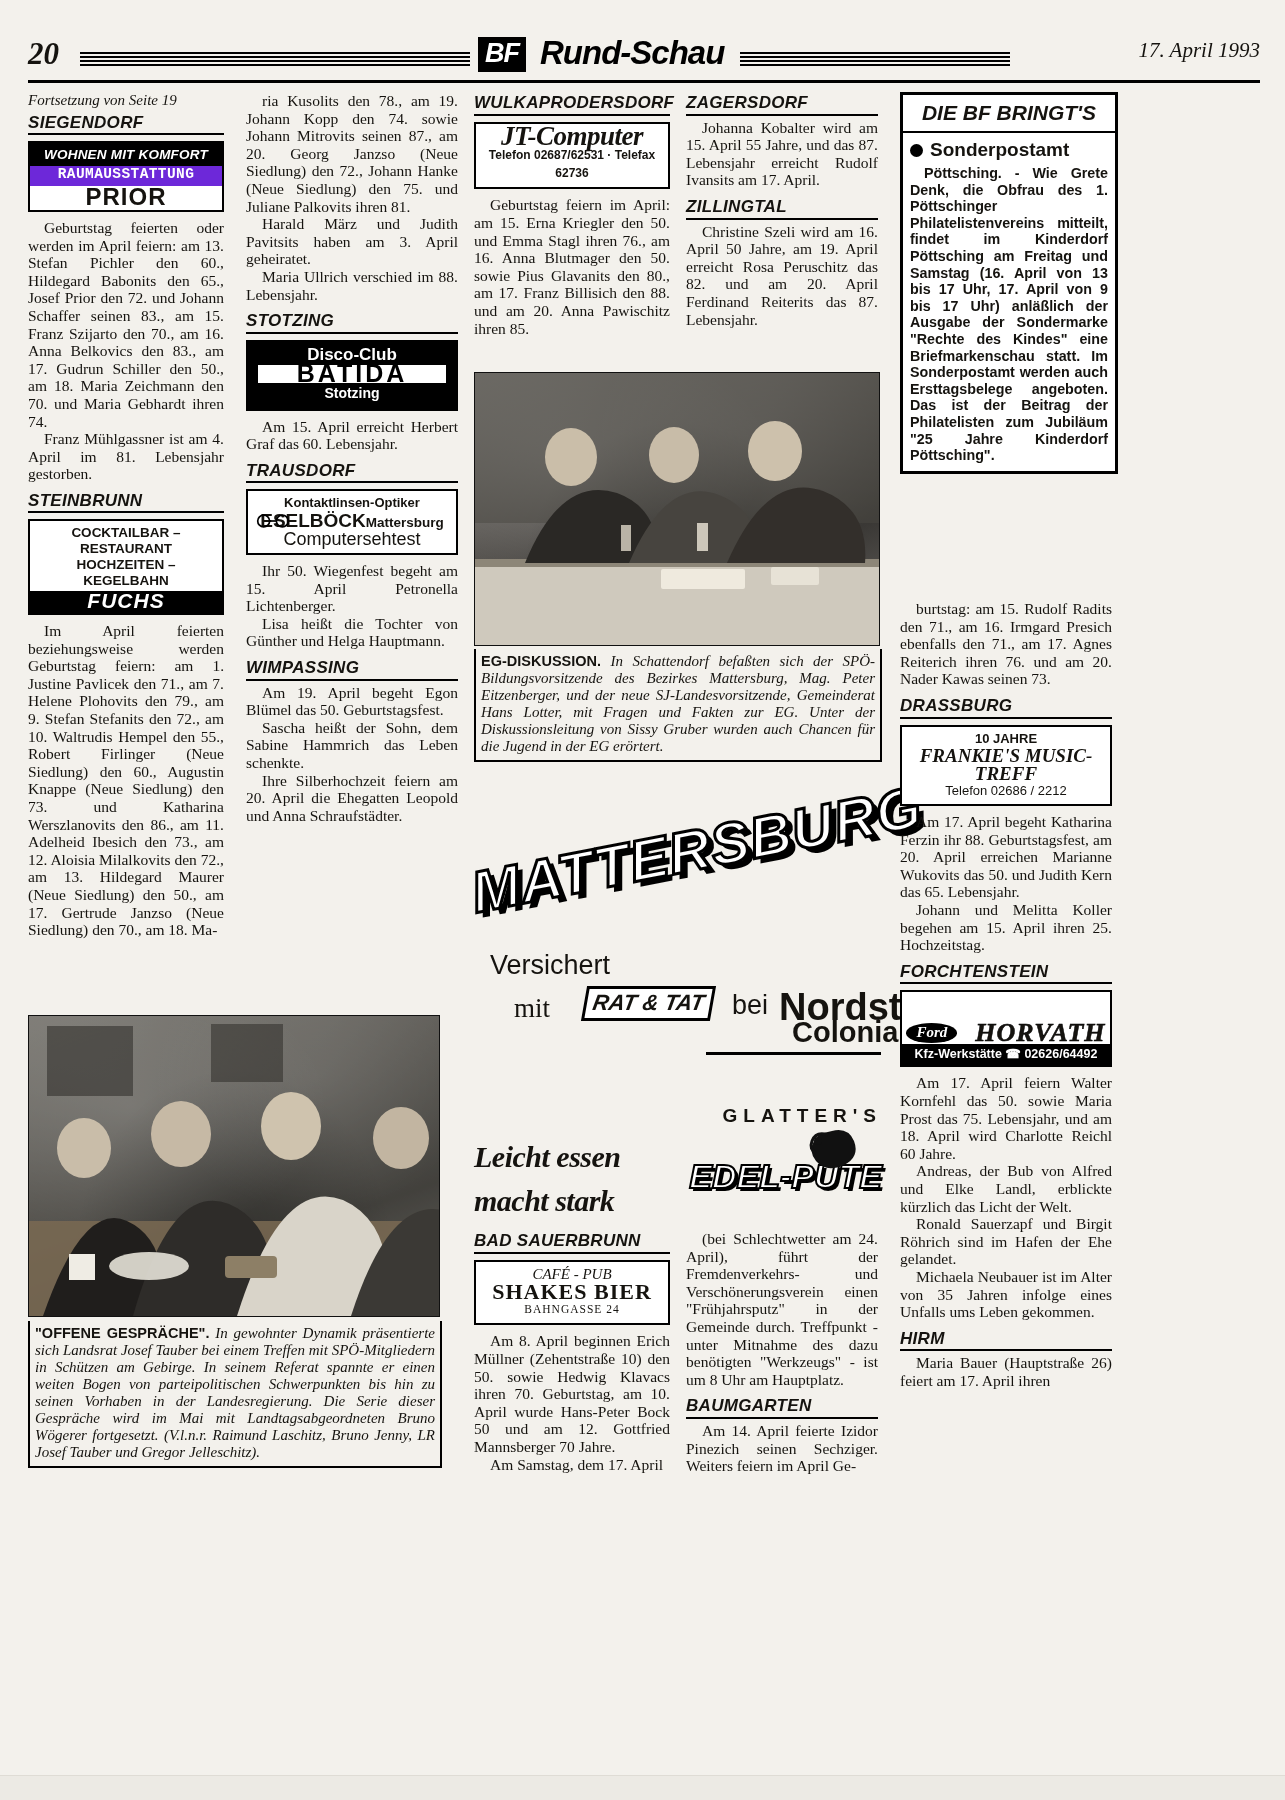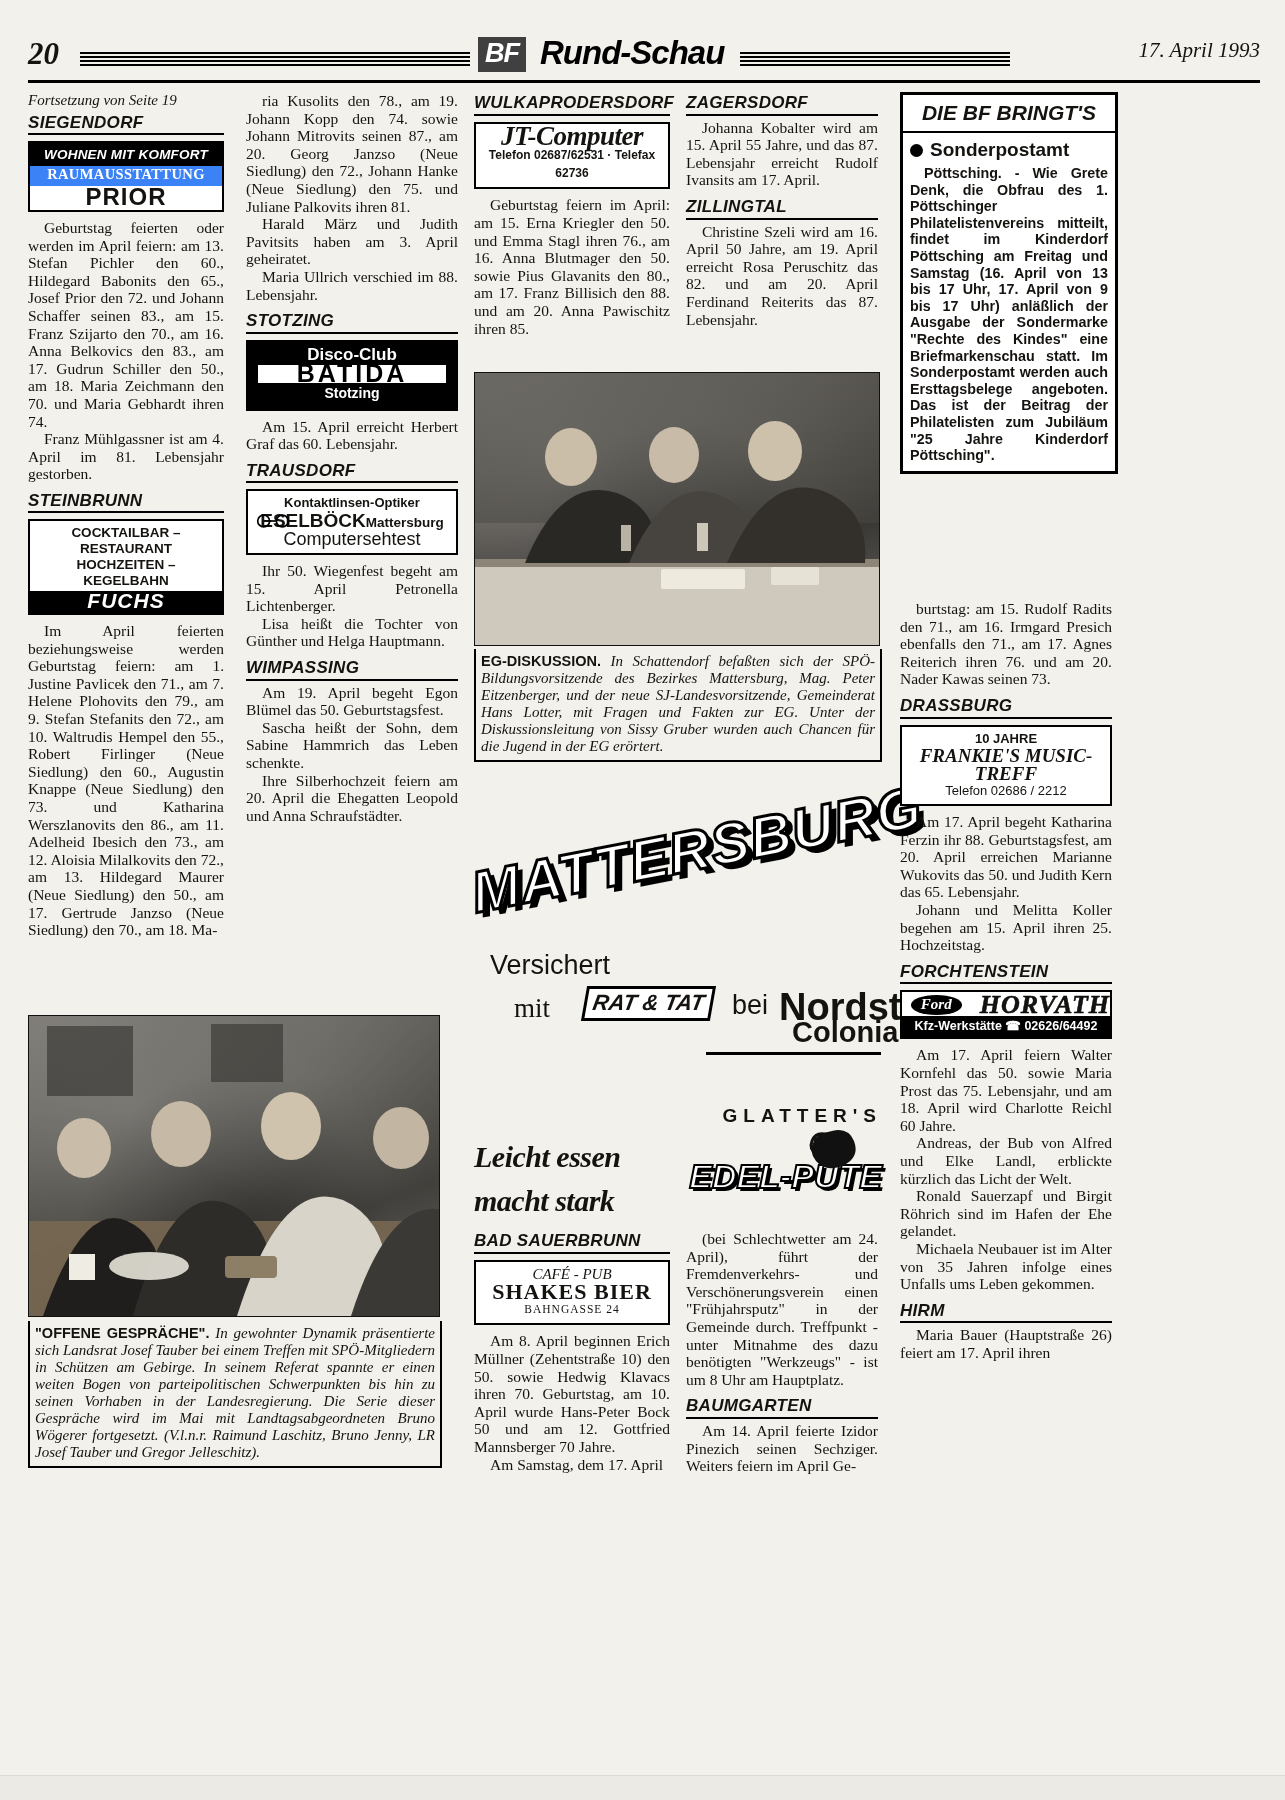"BF" .logo .bf { background: #404040 -> #000000 }
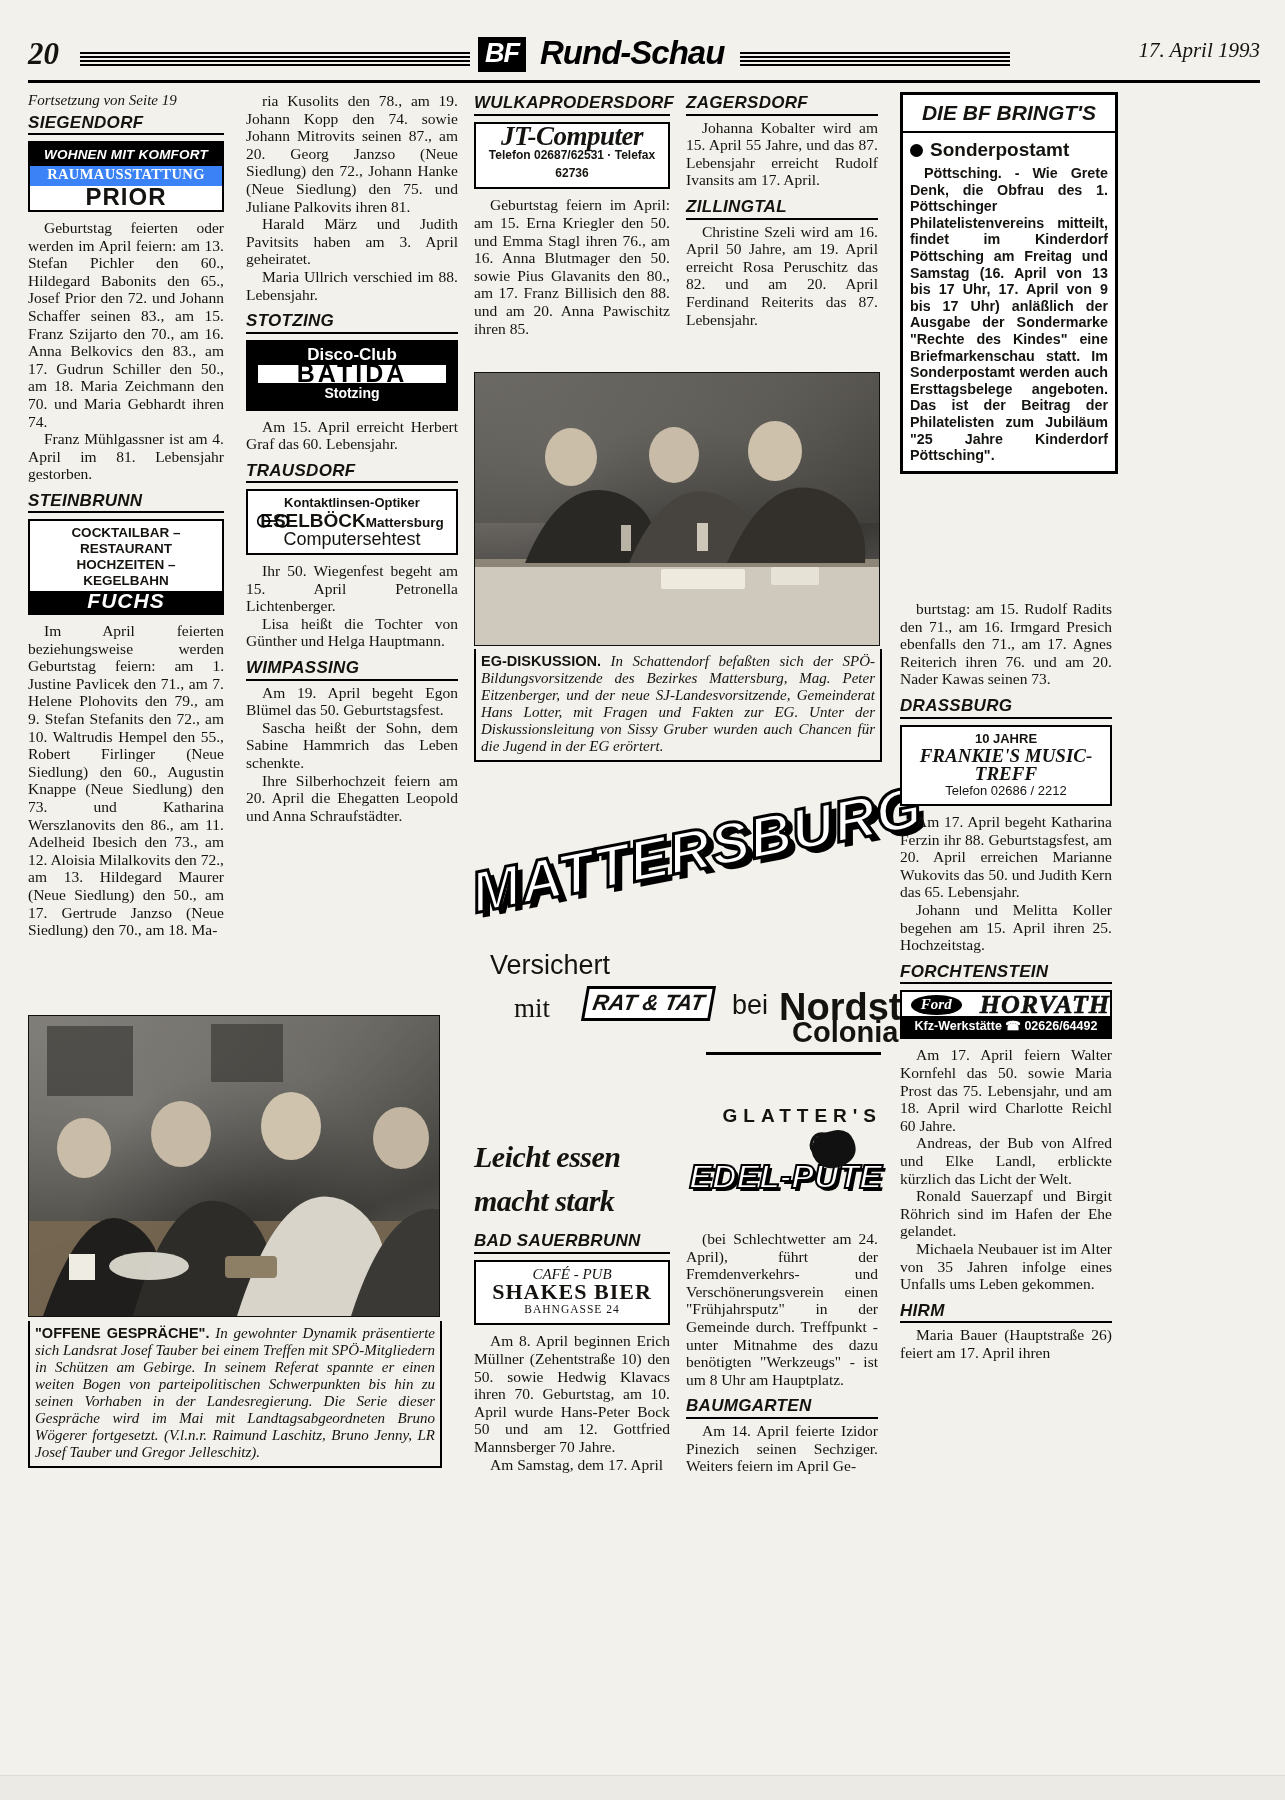"RAUMAUSSTATTUNG" .ad-prior .l2 { background: #3b82f6 -> #6d28d9; font-family: Liberation Serif, serif -> Liberation Mono, monospace }
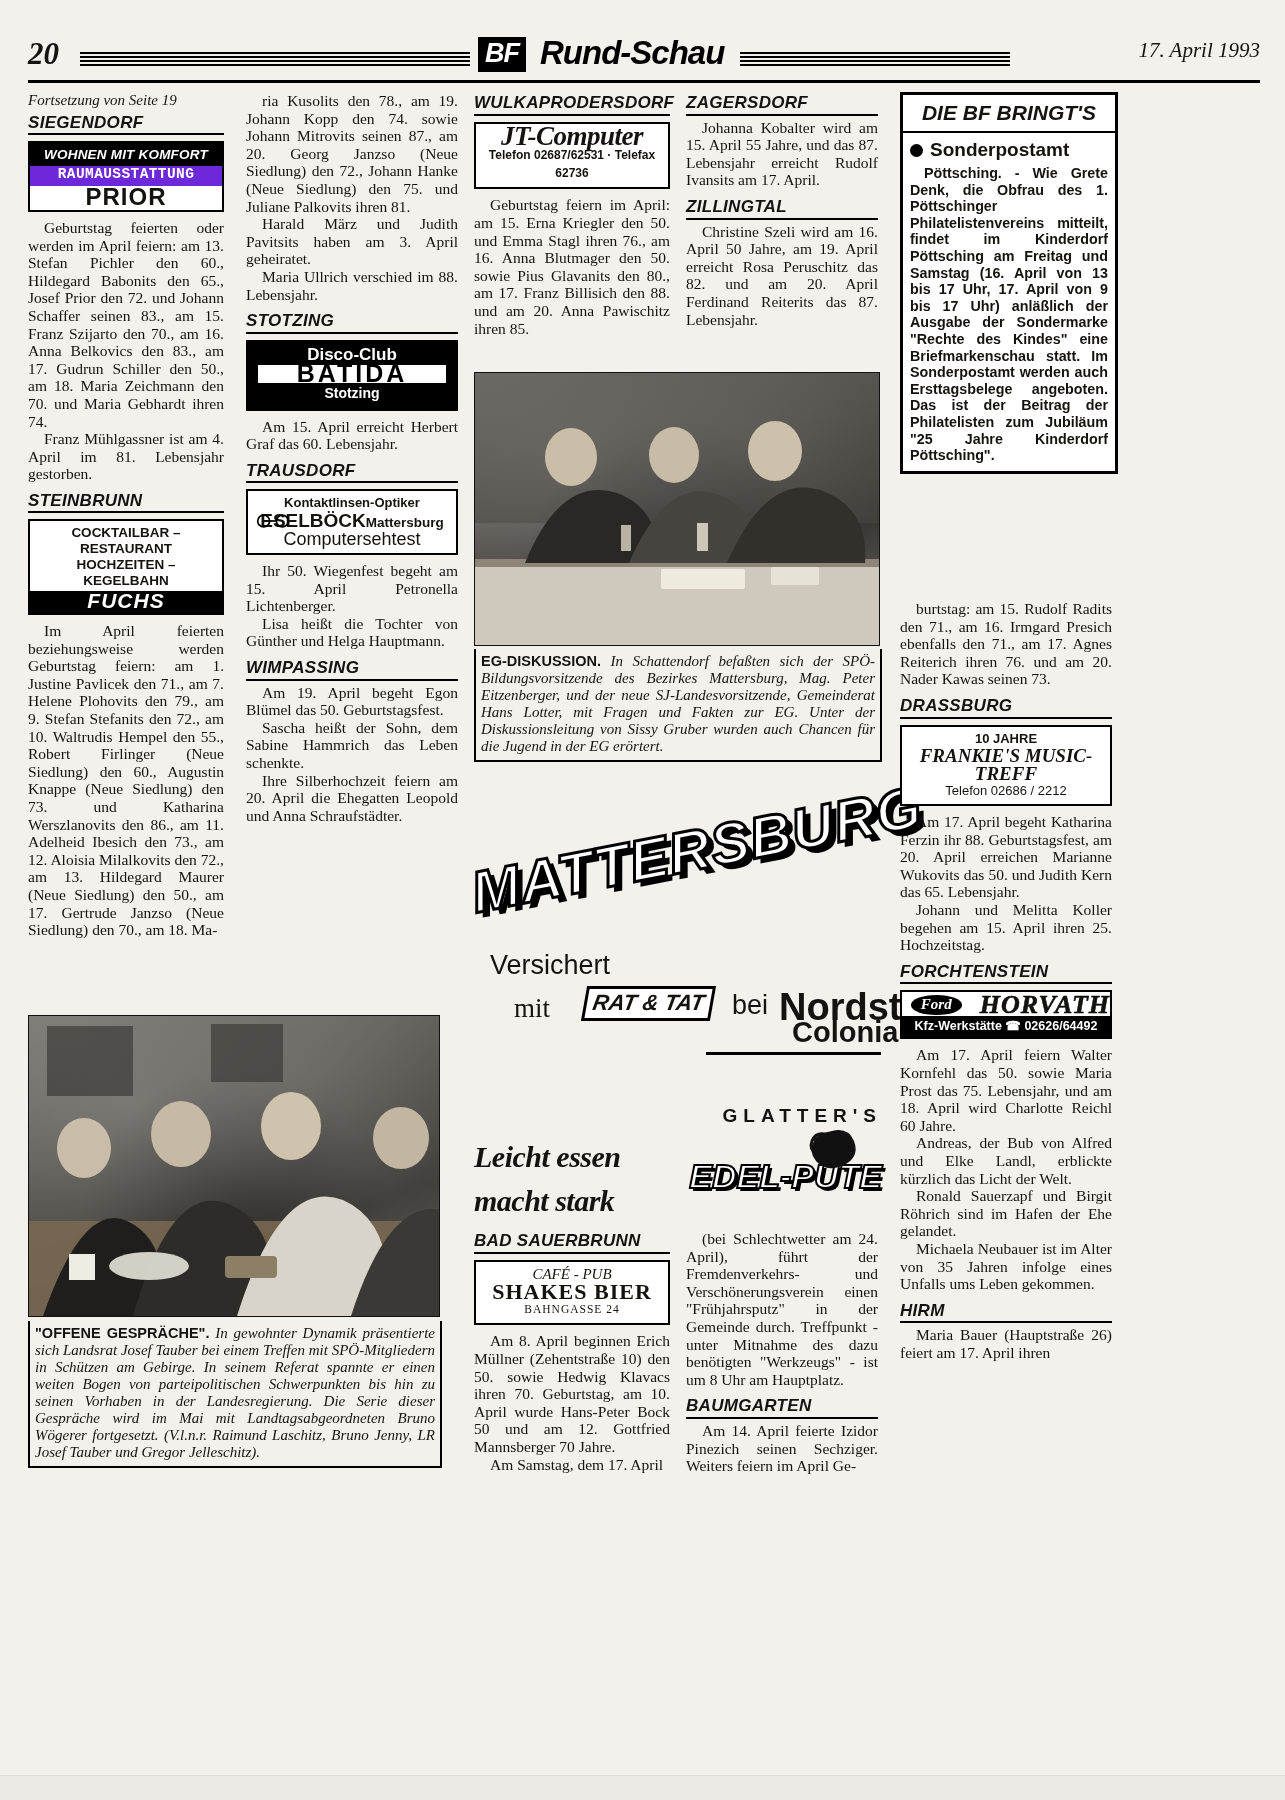"Ford" .ad-horvath .row1 { justify-content: flex-end -> center; margin-top: none -> 28px }
